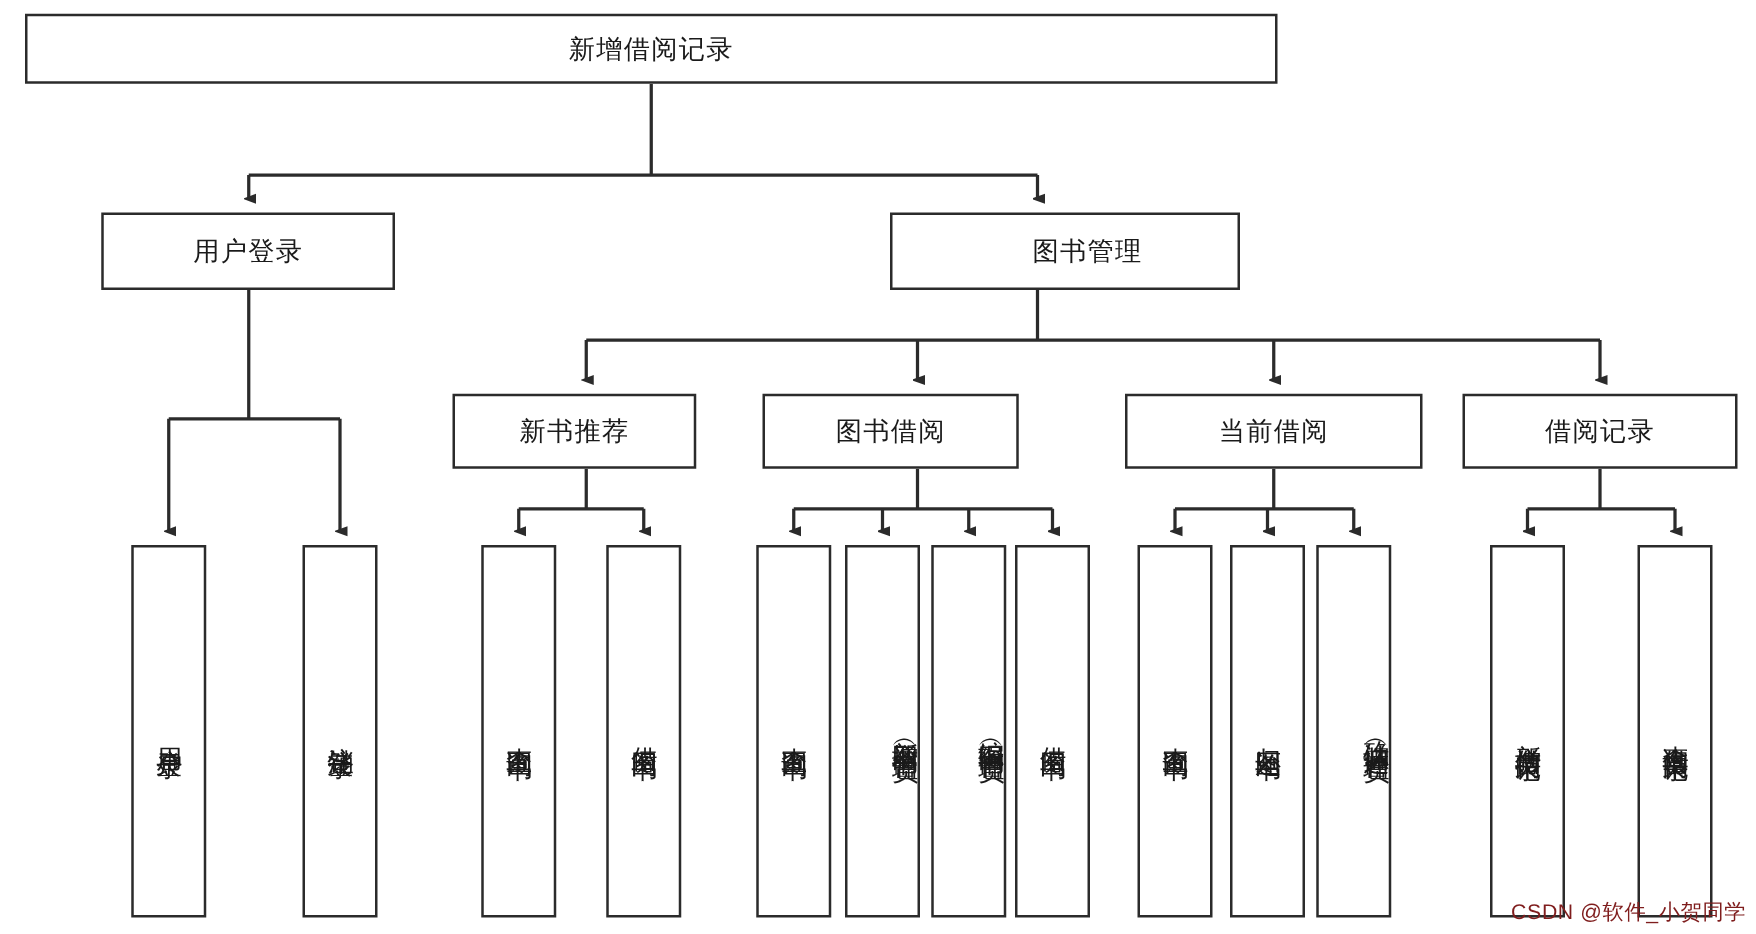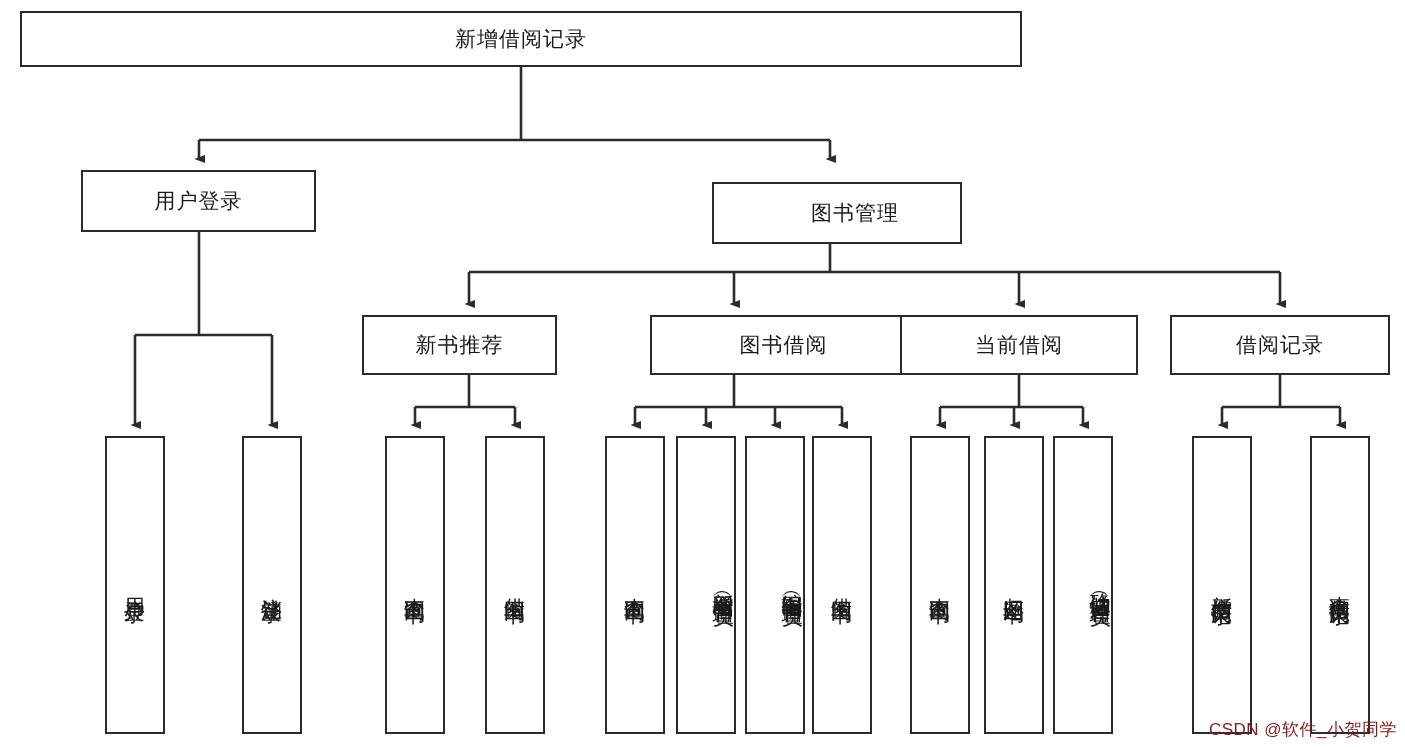"图书管理" div.node { top: 182px -> 170px; width: 250px -> 280px }
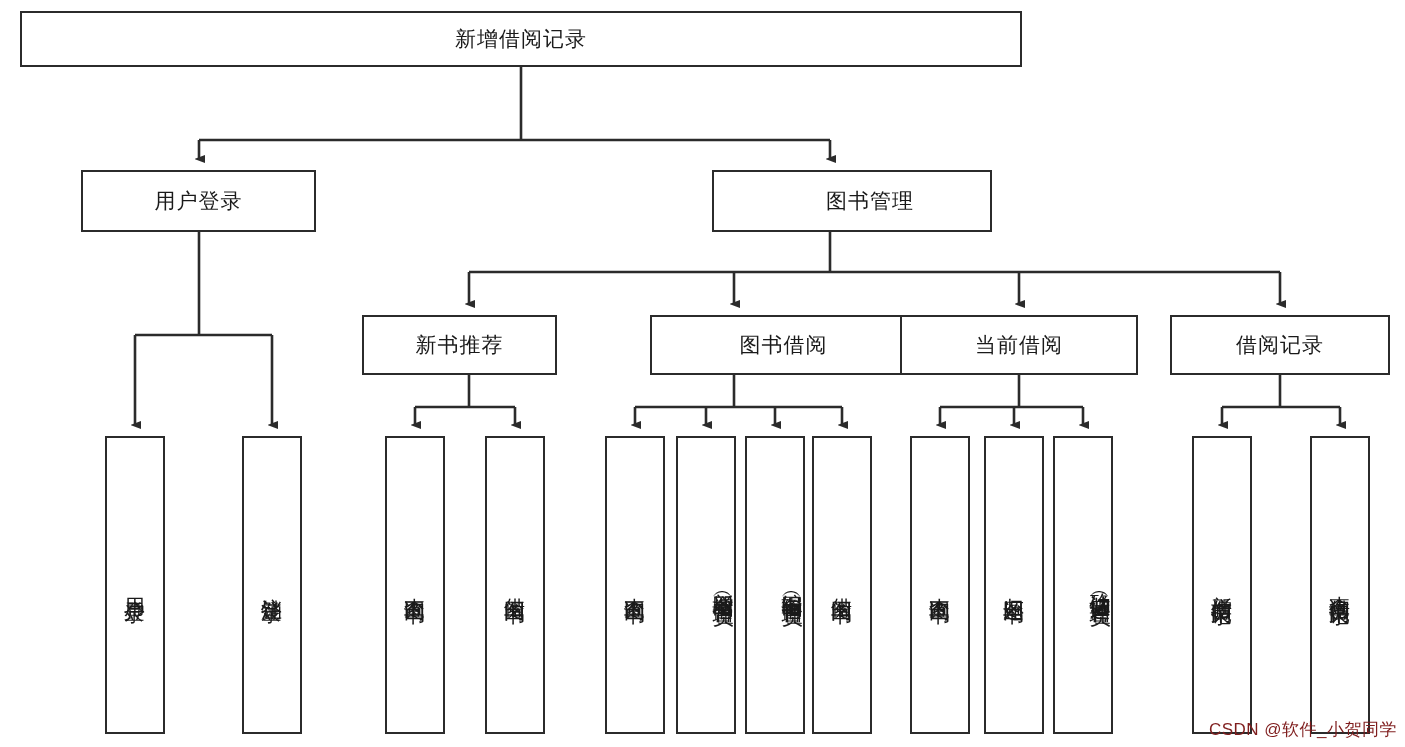"图书借阅" div.node { left: 650px -> 610px; width: 267px -> 205px }
